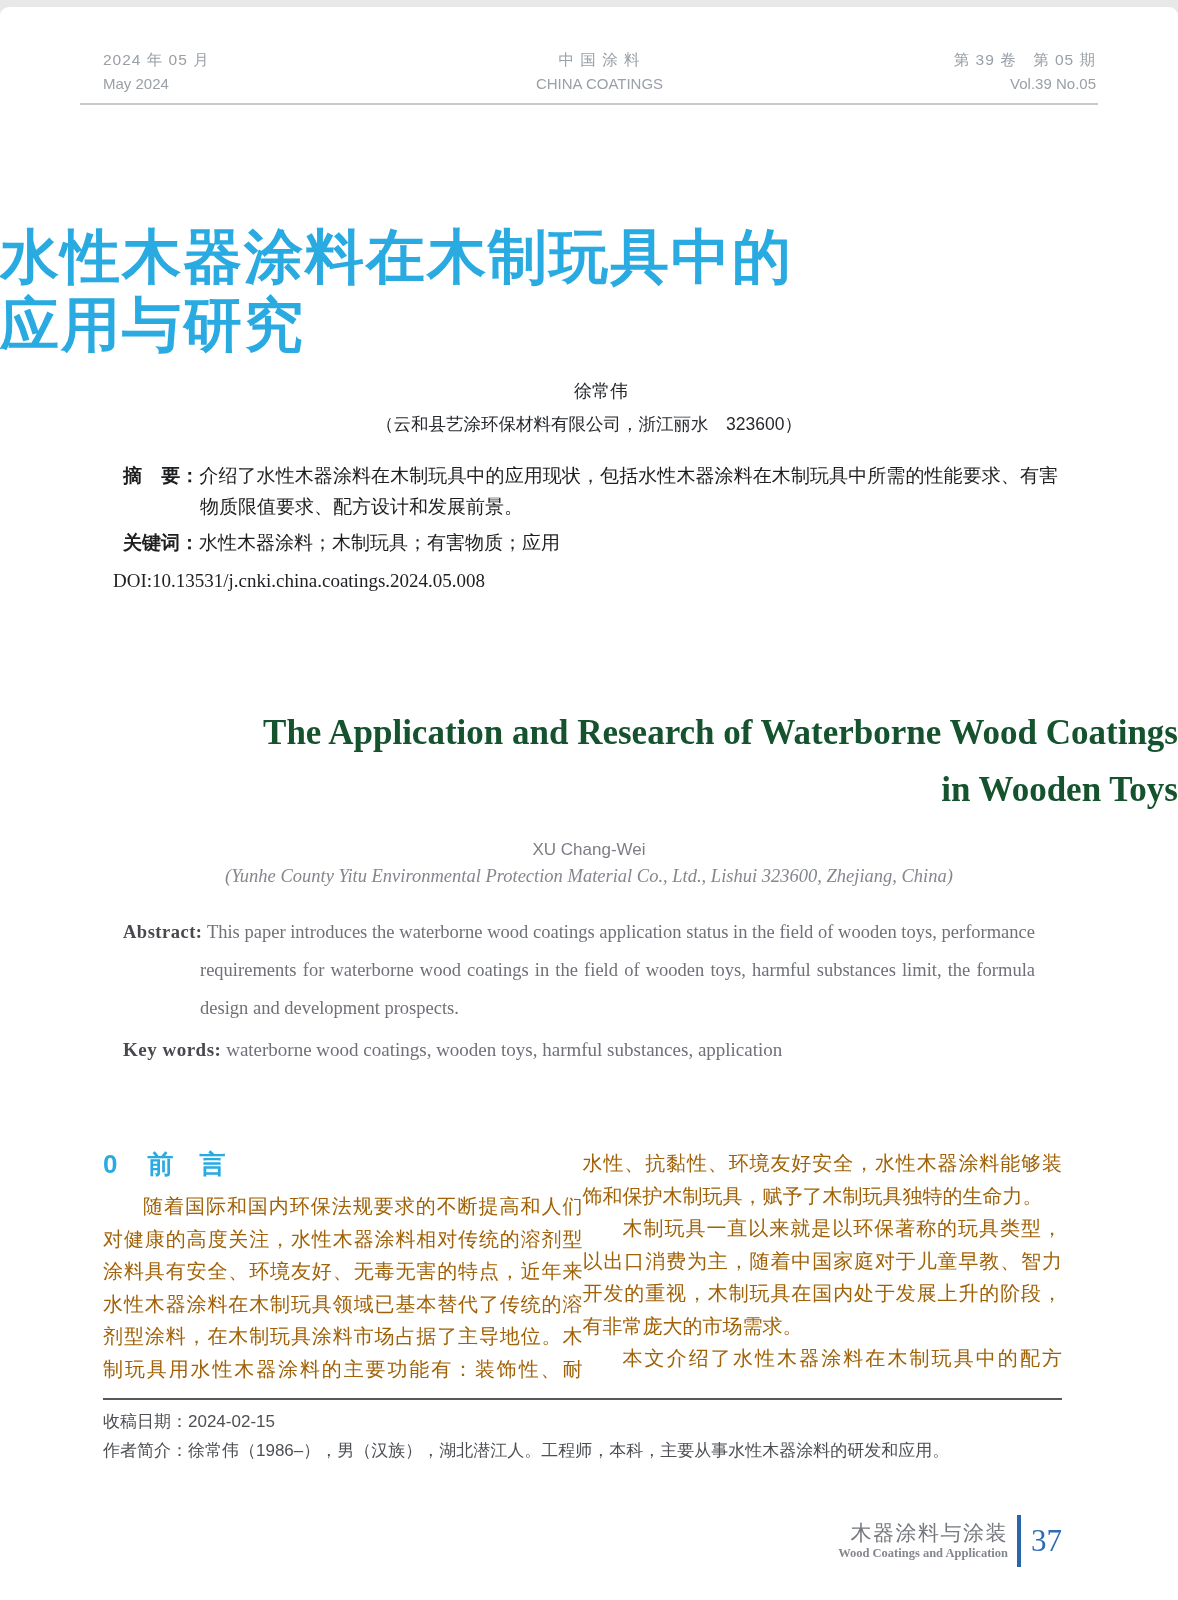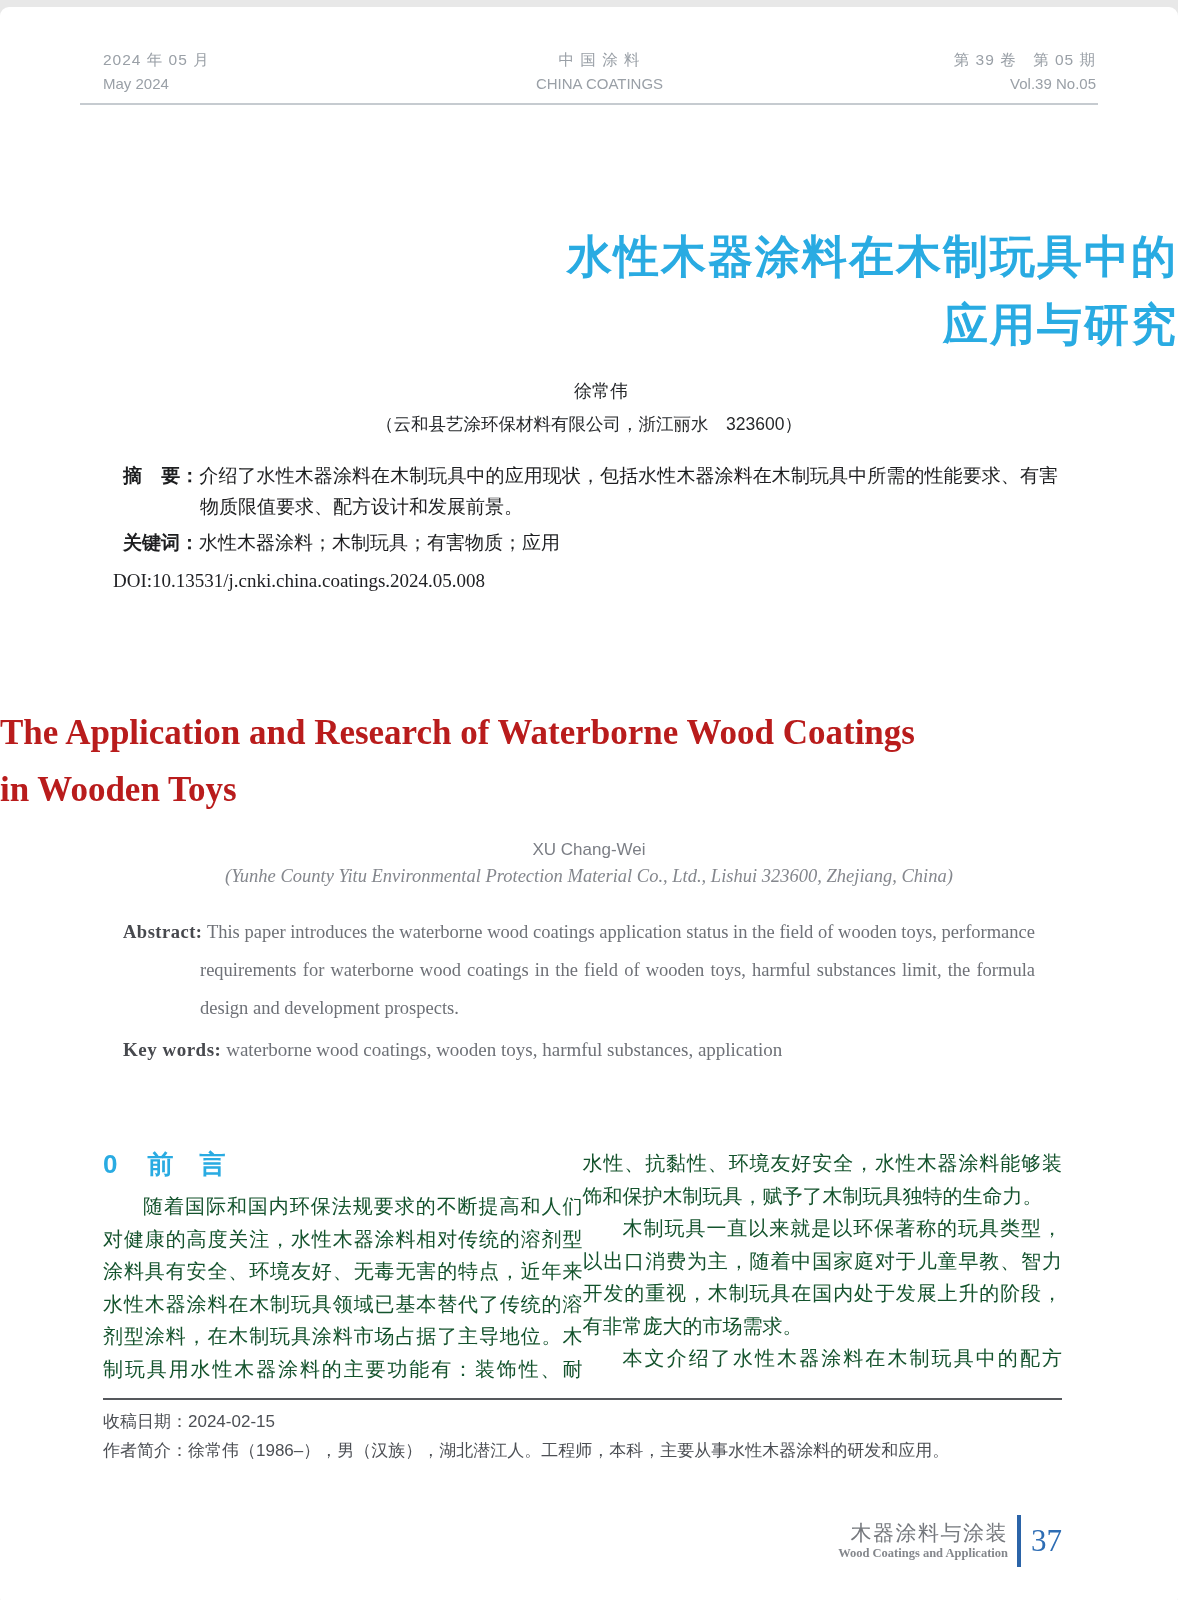"水性木器涂料在木制玩具中的" .title-cn { font-size: 45px -> 59px; text-align: right -> left }
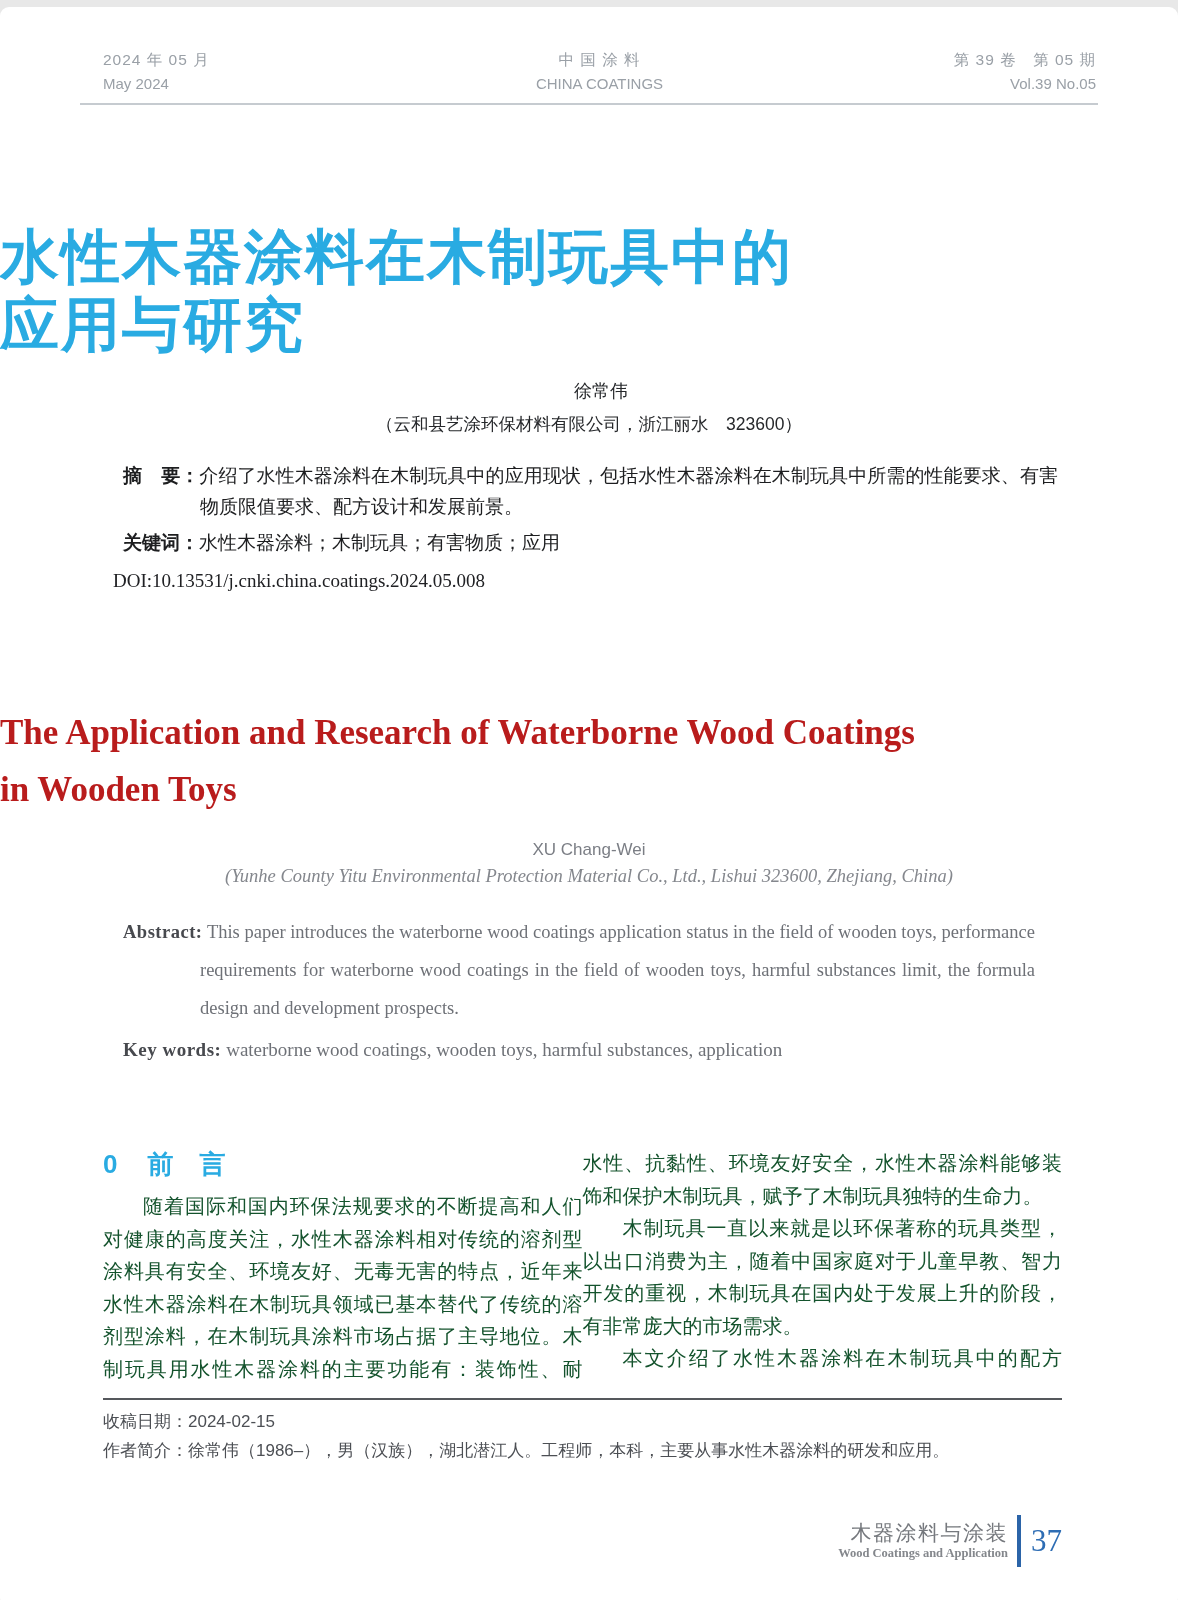"The Application and Research of" .title-en { color: #b91c1c -> #14532d; text-align: left -> right }
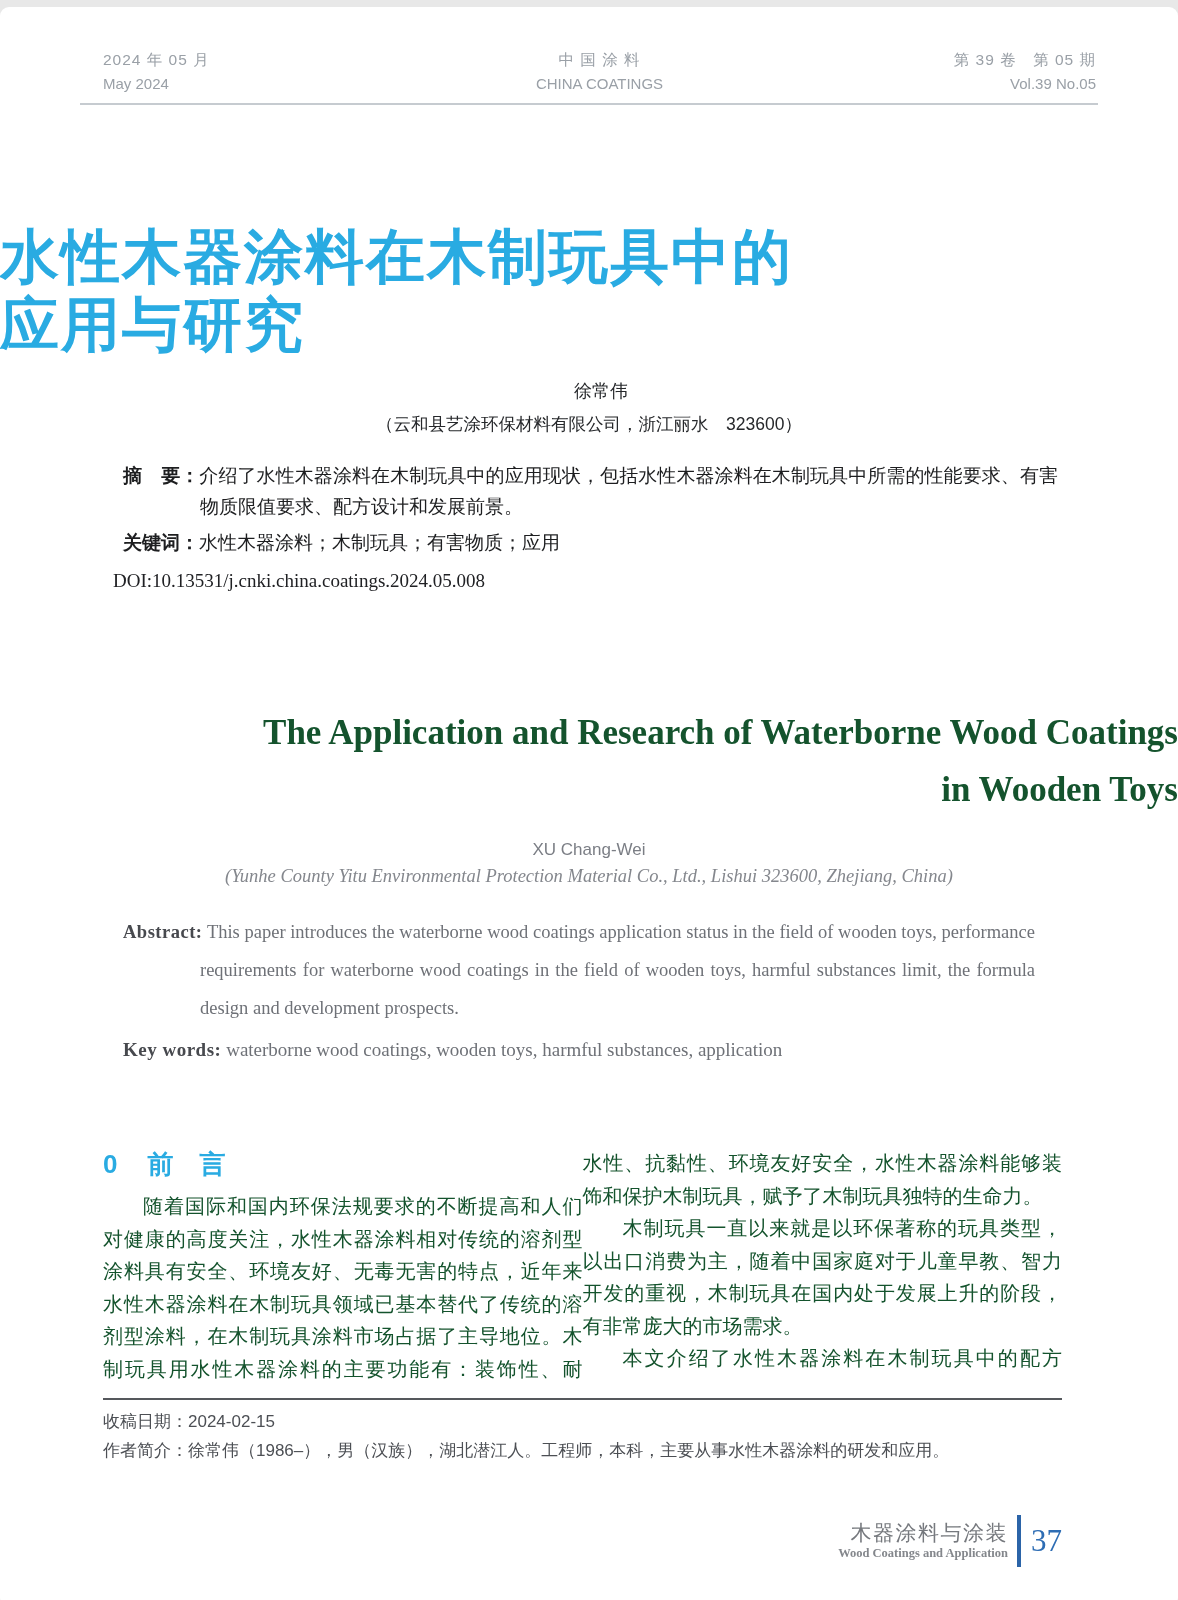"水性、抗黏性、环境友好安全，水性木器涂料能够装饰和保护木制玩具，赋予了木制玩具独" .para { color: #14532d -> #a16207 }
